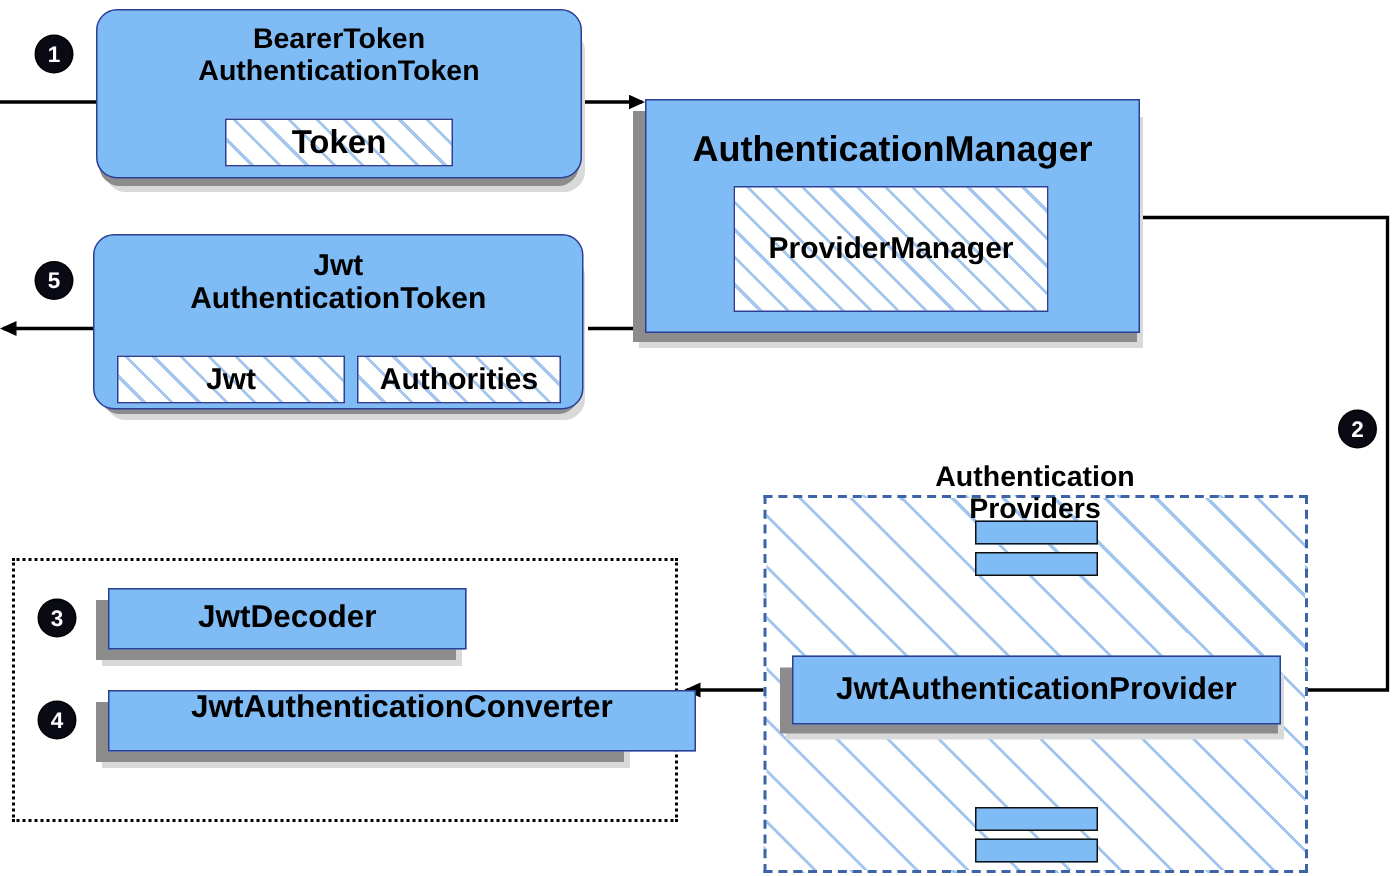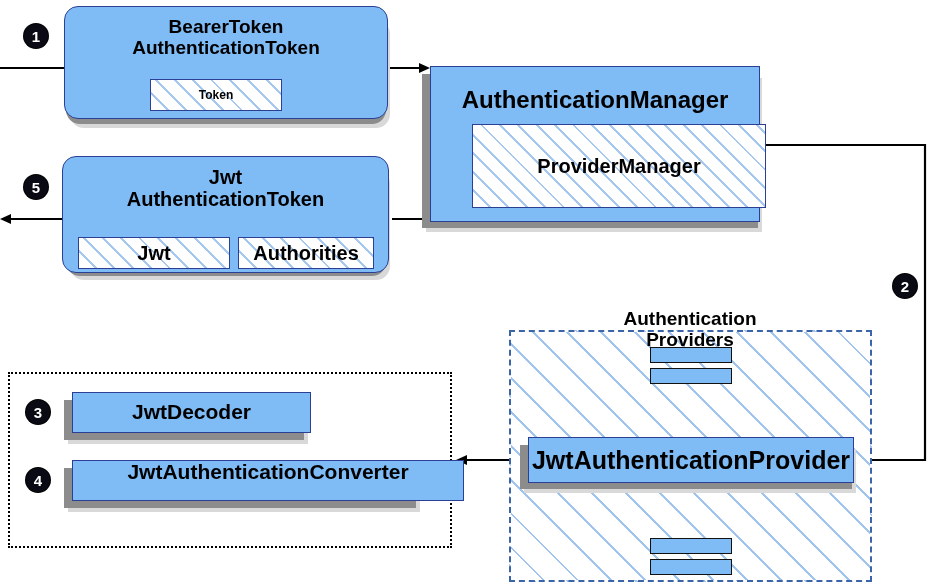"Token" div.inner { font-size: 12px -> 22px; width: 132px -> 152px }
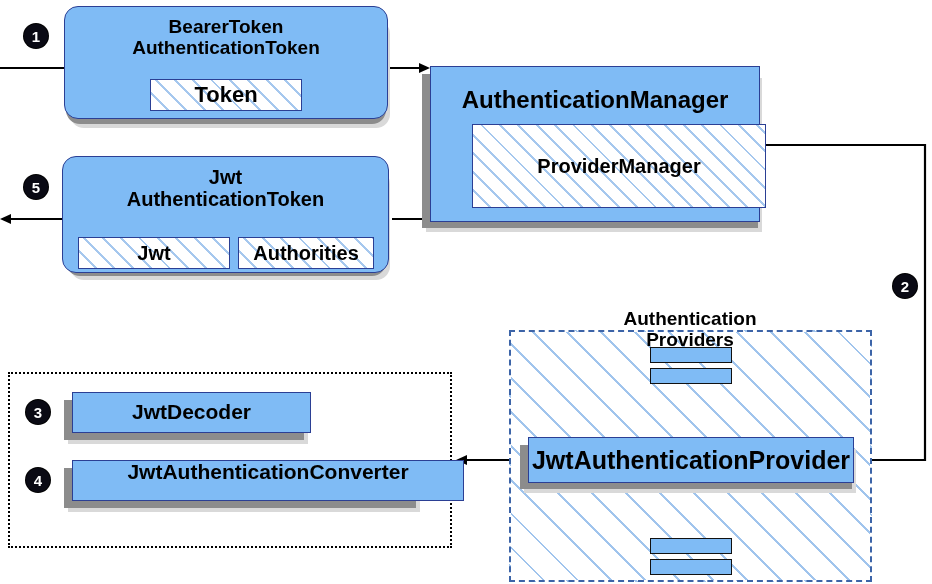"ProviderManager" div.inner { left: 472px -> 489px; width: 294px -> 210px }
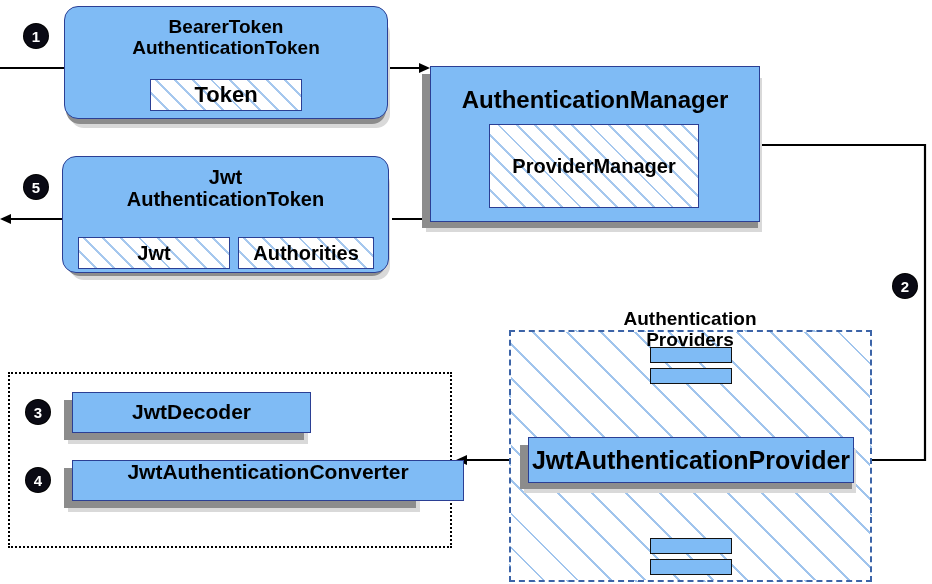"JwtAuthenticationProvider" div.title { font-size: 25px -> 21px }
